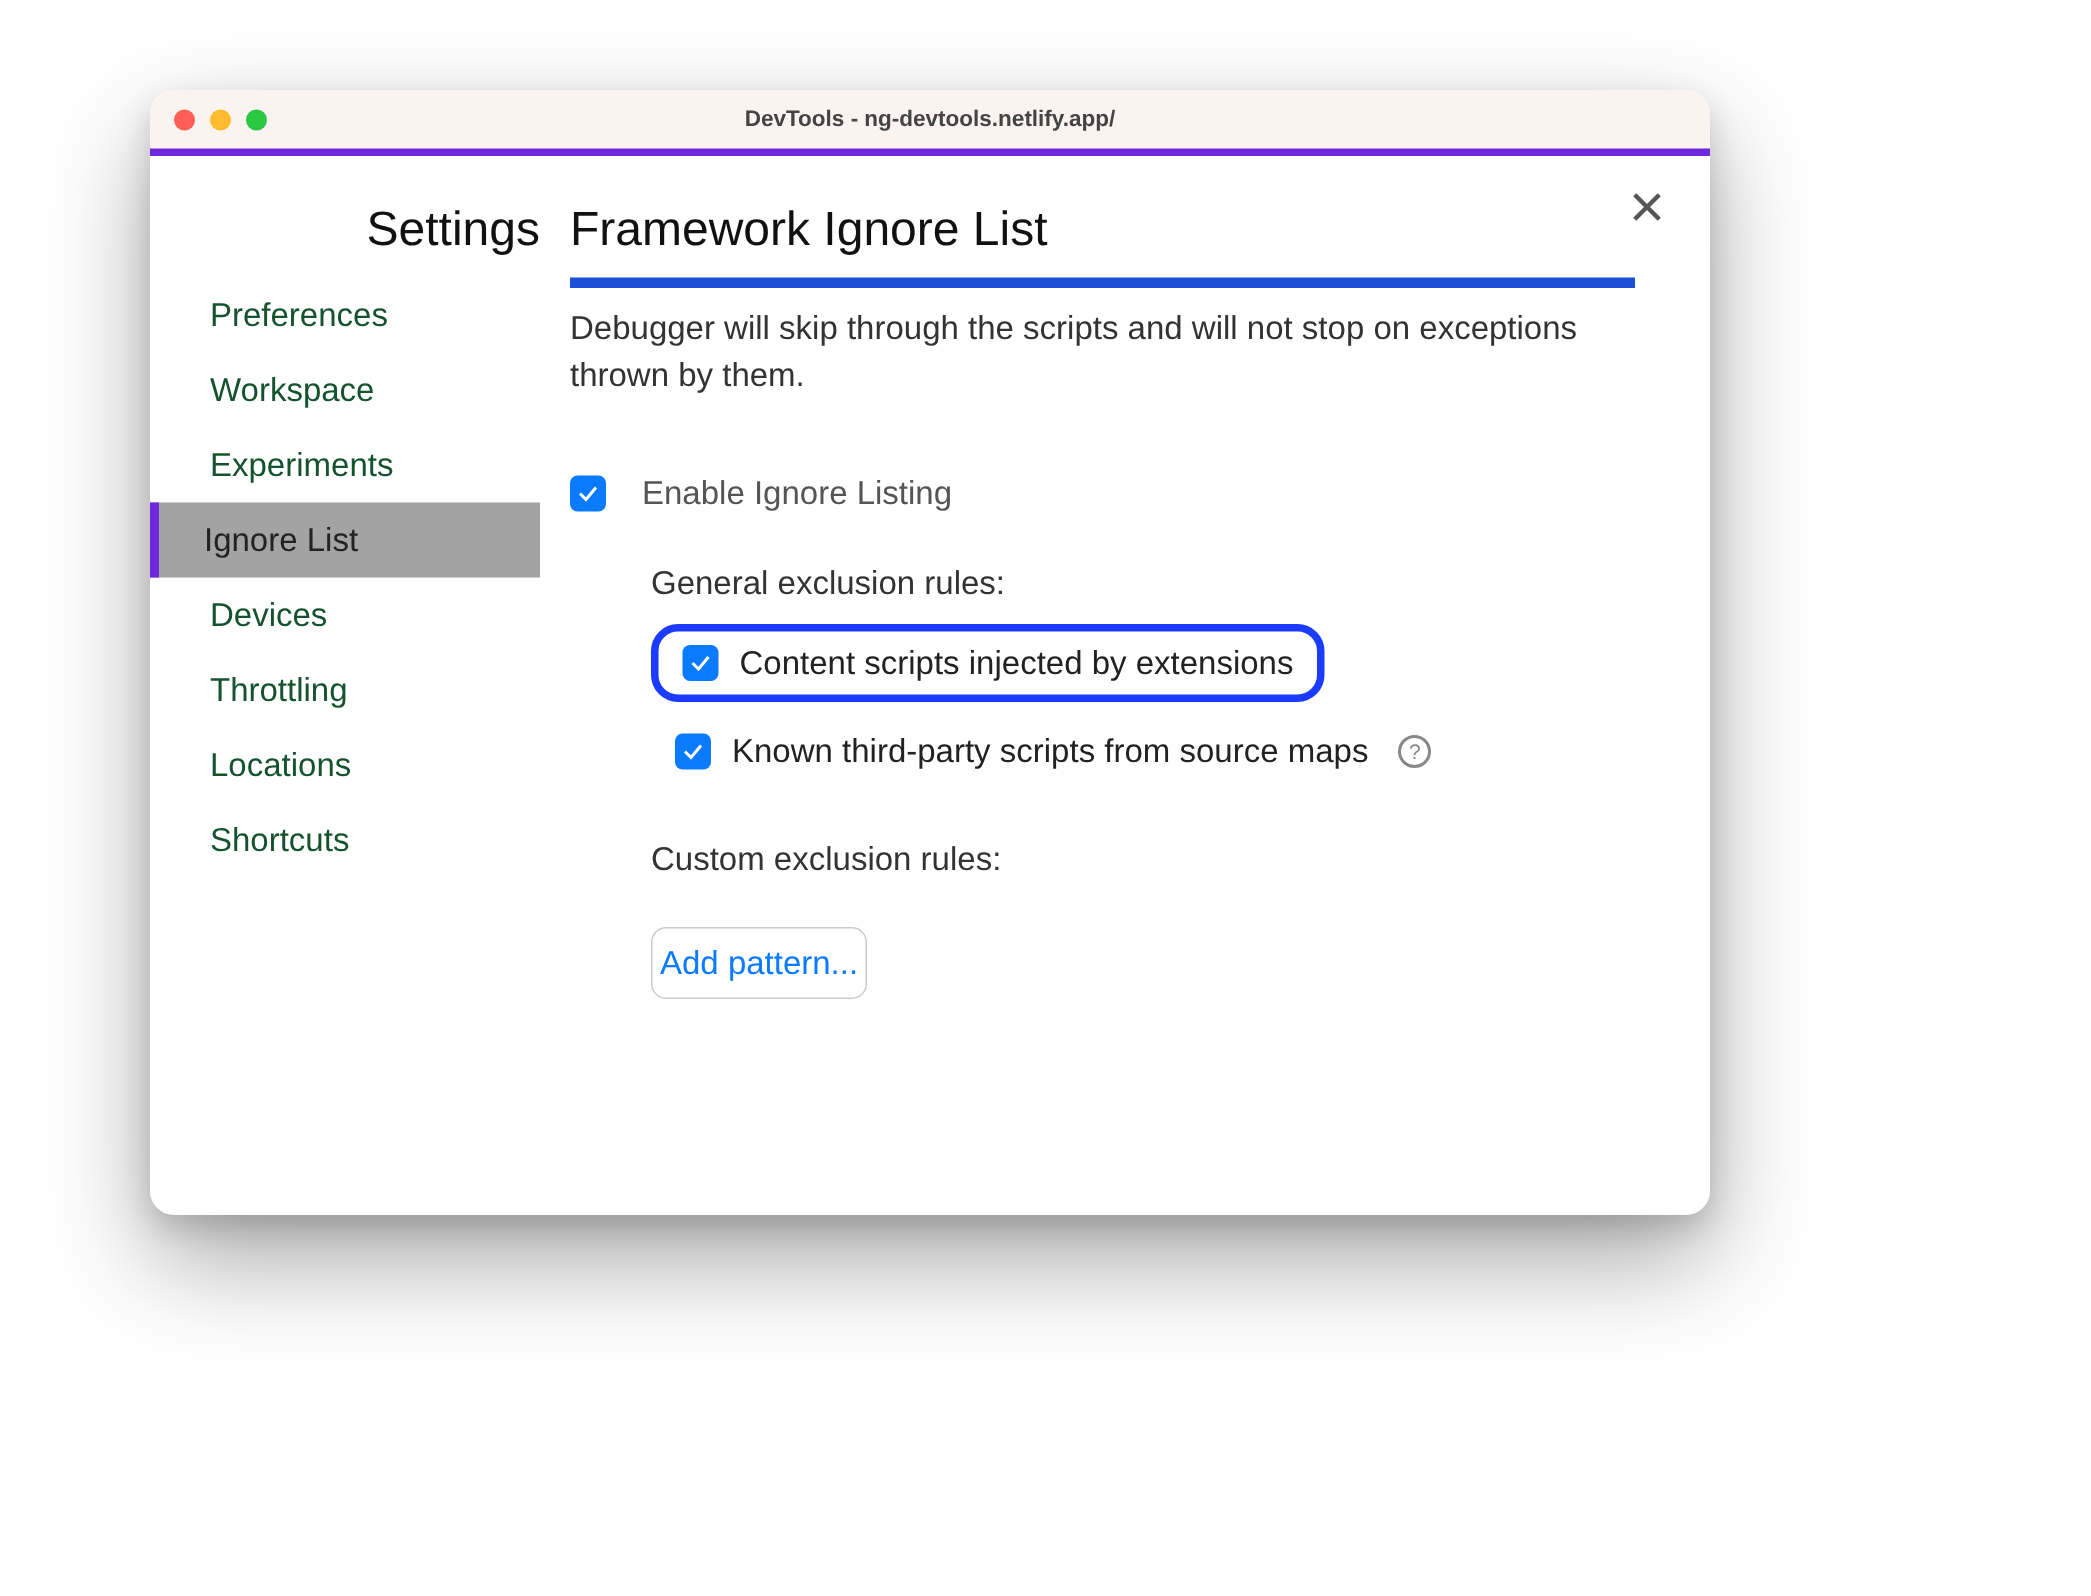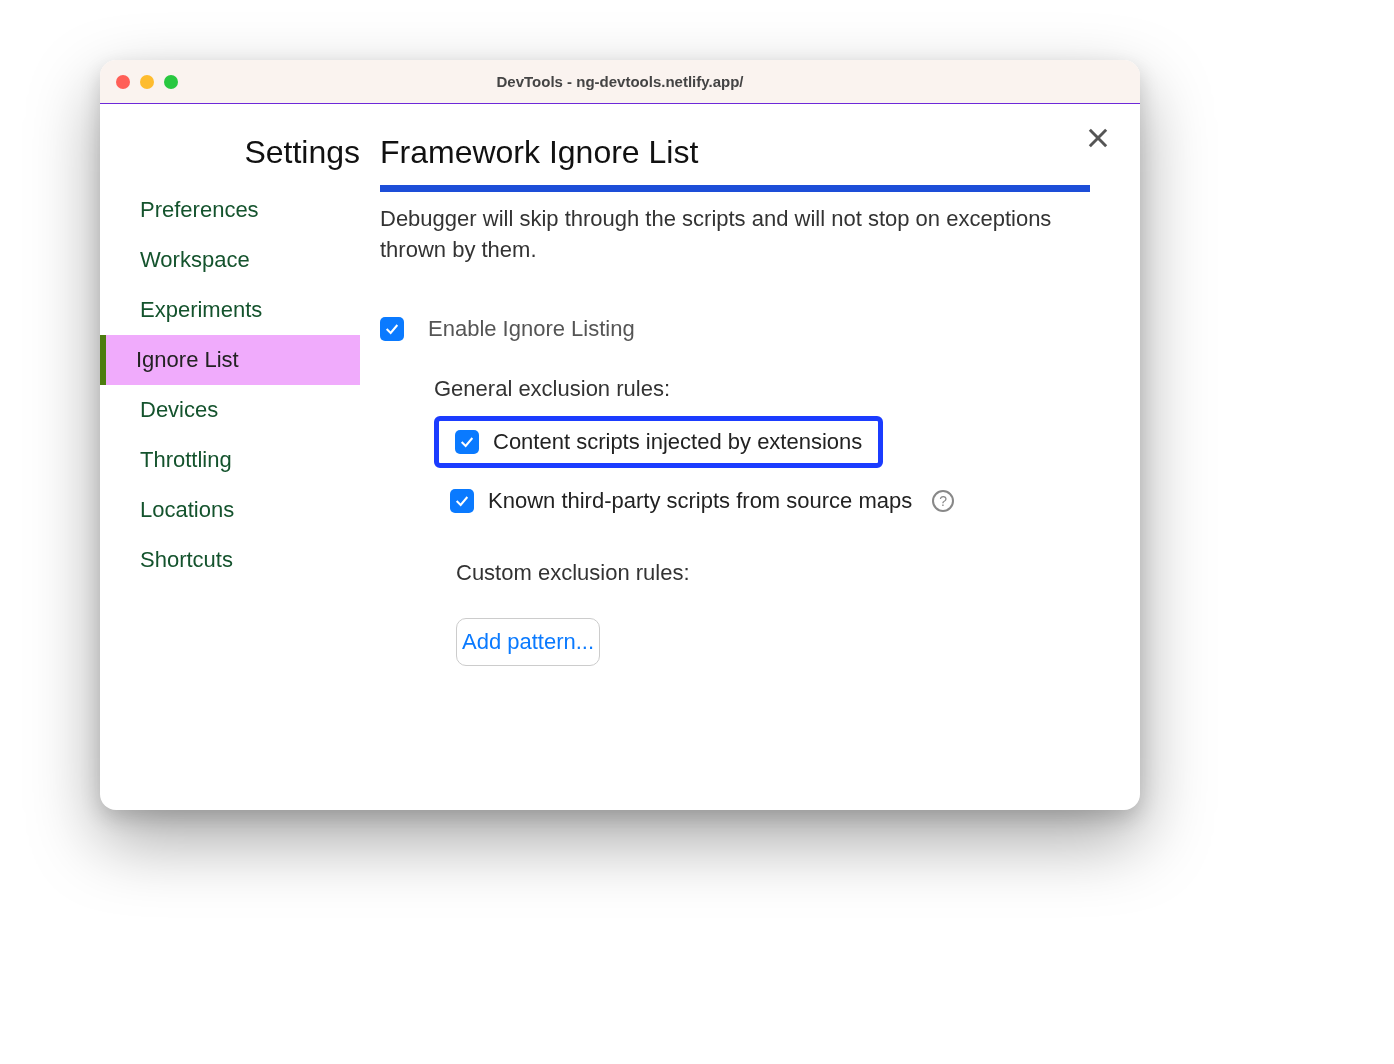"DevTools - ng-devtools.netlify.app/" .titlebar { border-bottom: 1px solid #6d28d9 -> 5px solid #6d28d9 }
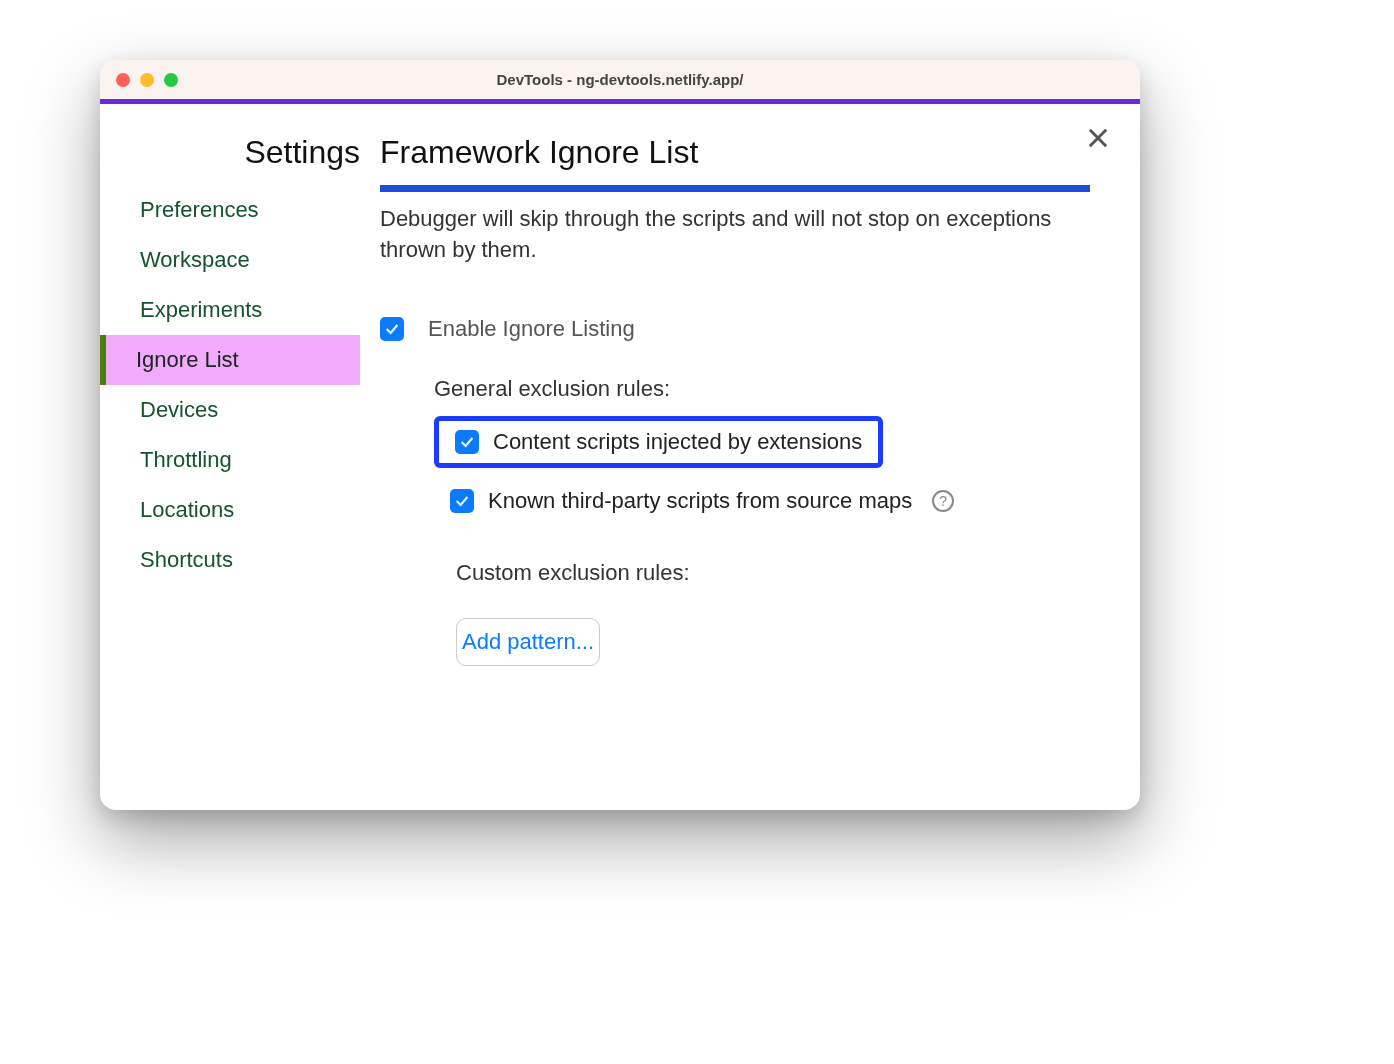"Ignore List" .sidebar-item.active { background: #f0abfc -> #a3a3a3; border-left: 6px solid #4d7c0f -> 6px solid #6d28d9 }
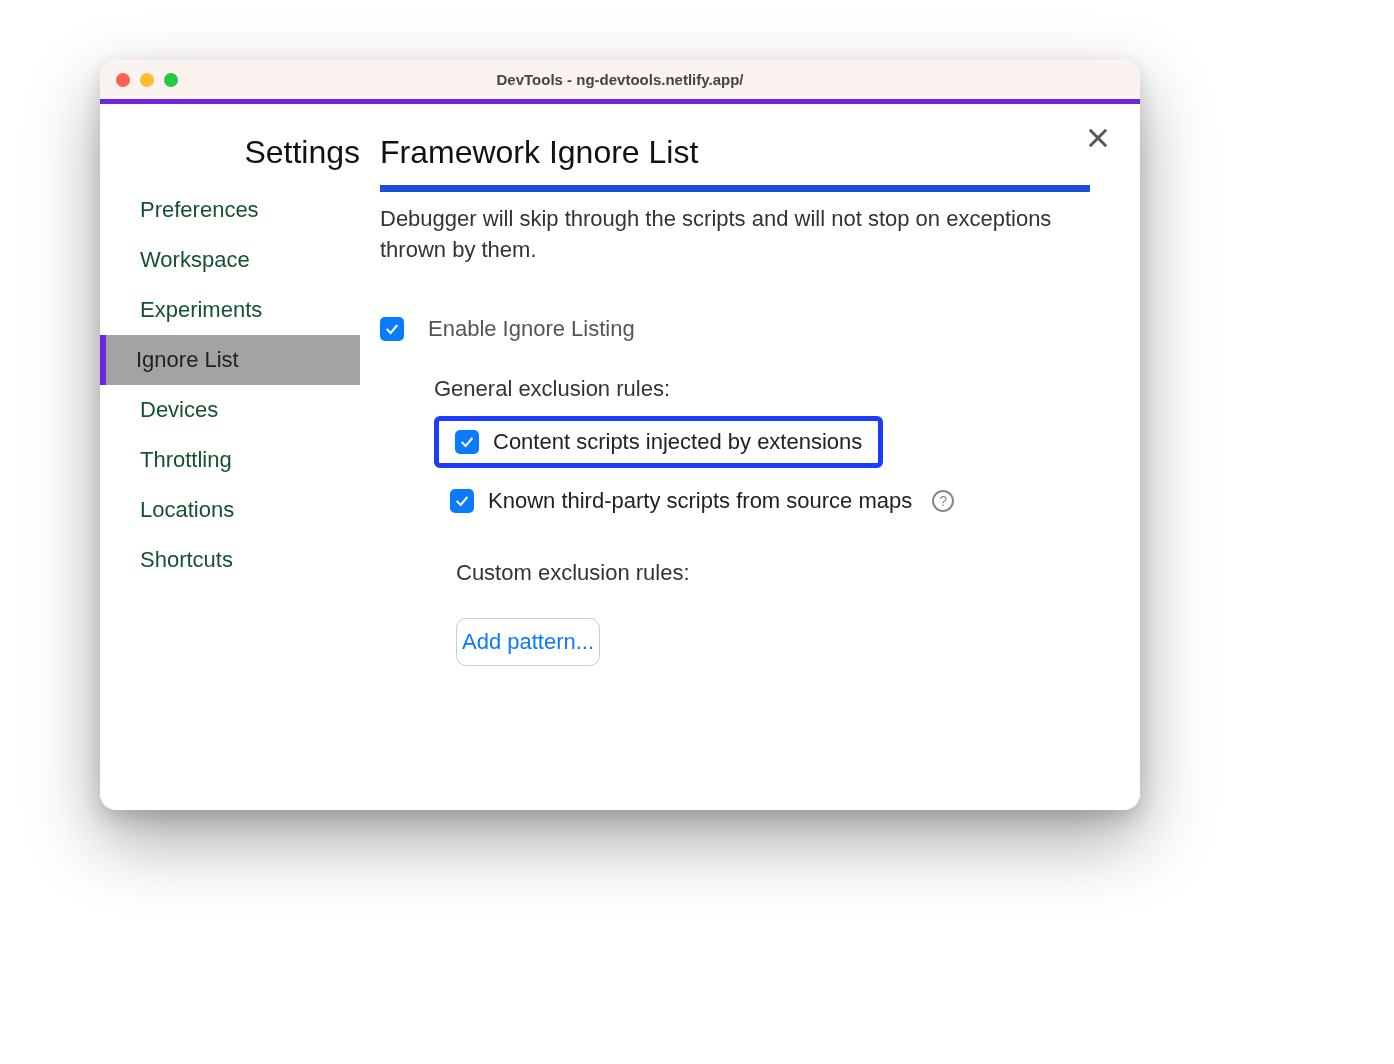"Content scripts injected by extensions" .highlighted { border-radius: 6px -> 18px }
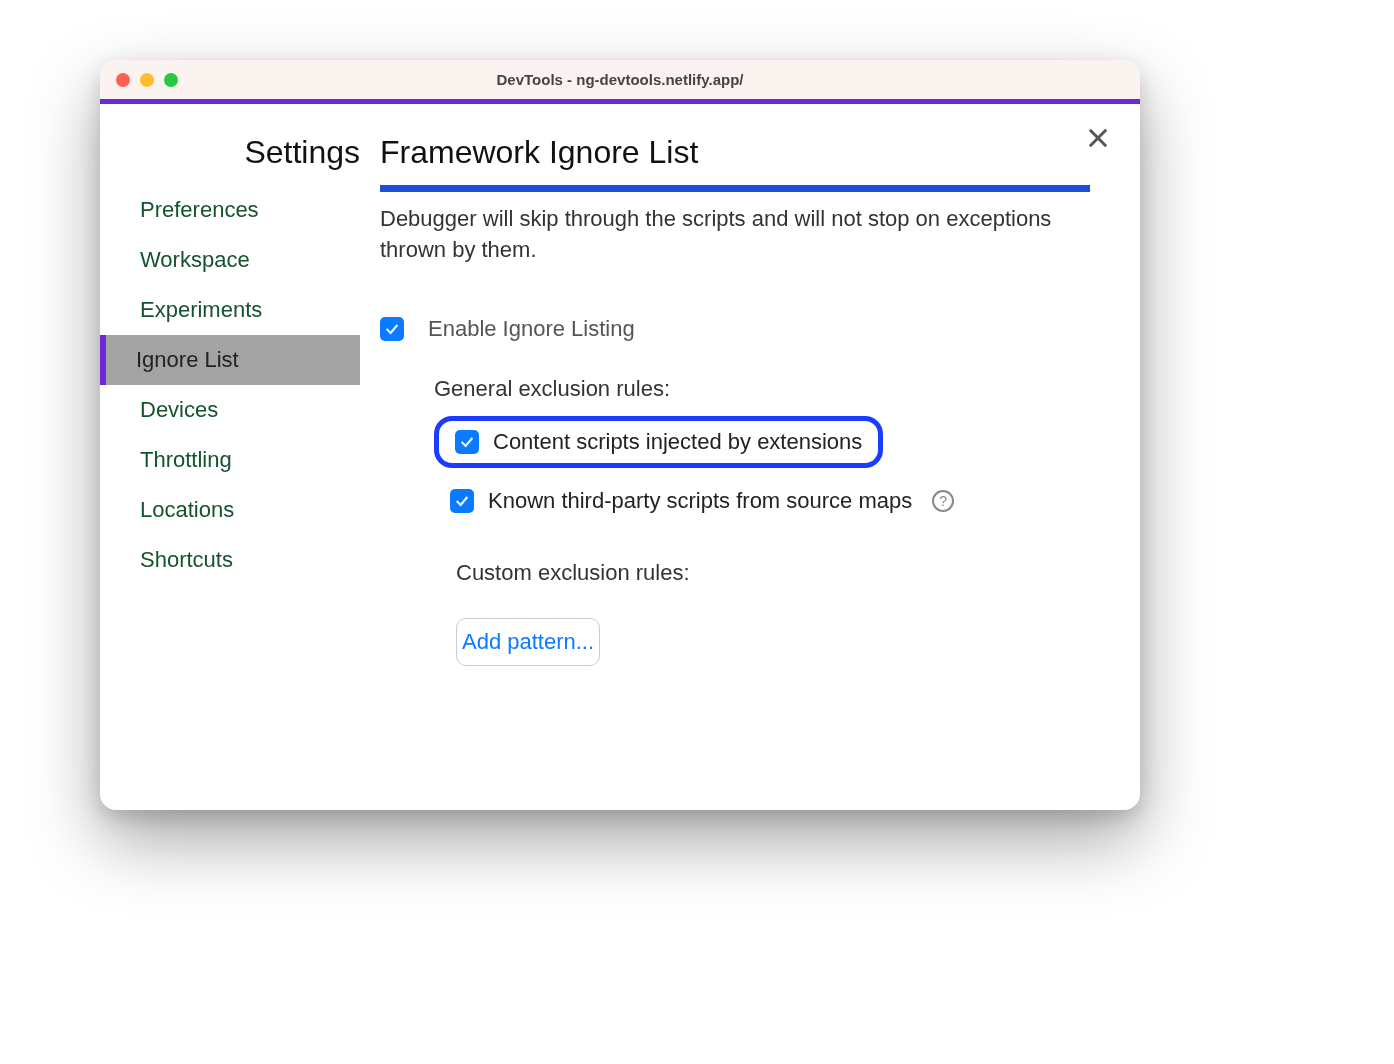"Custom exclusion rules:" .custom-section { margin-left: 76px -> 54px }
